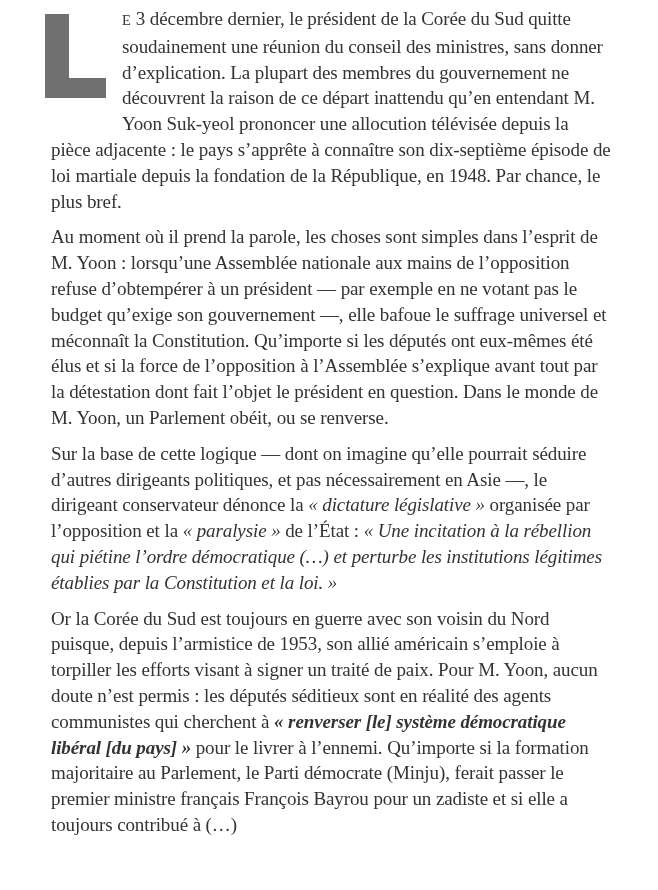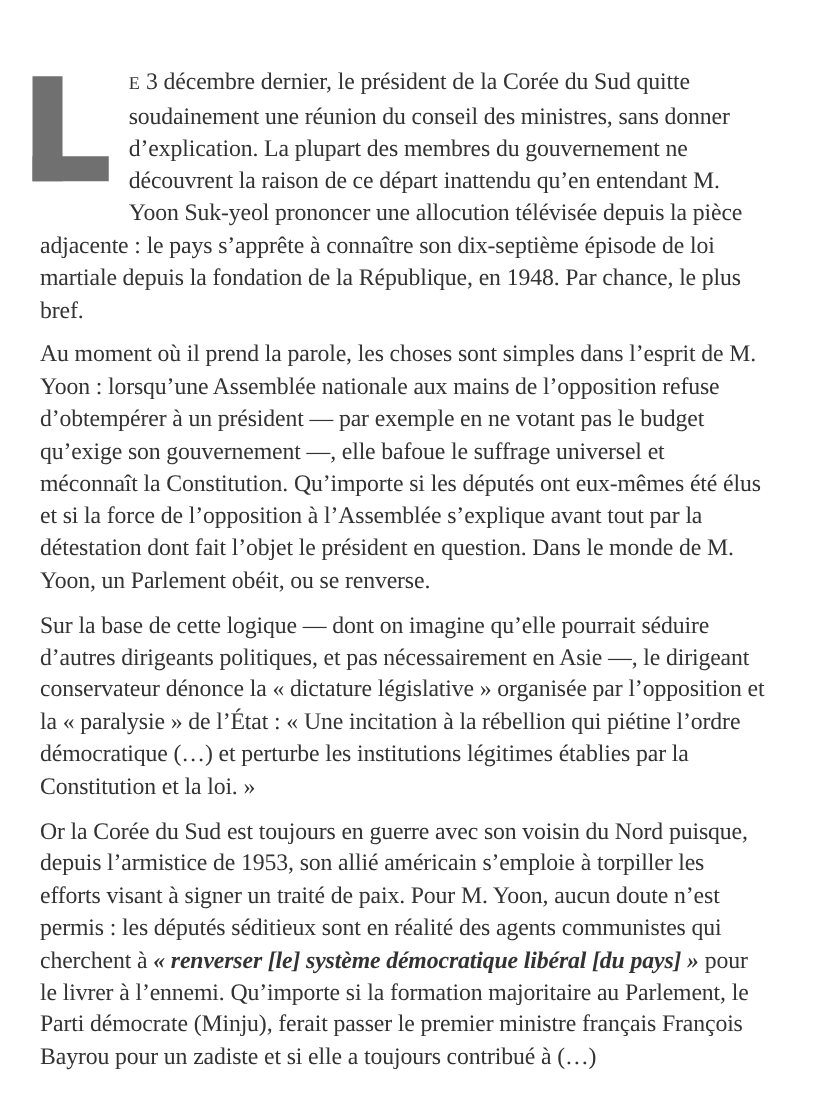"E 3 décembre dernier, le" .article { margin-top: 47px -> none; padding: 6px 46px 0 32px -> 6px 46px 0 51px }
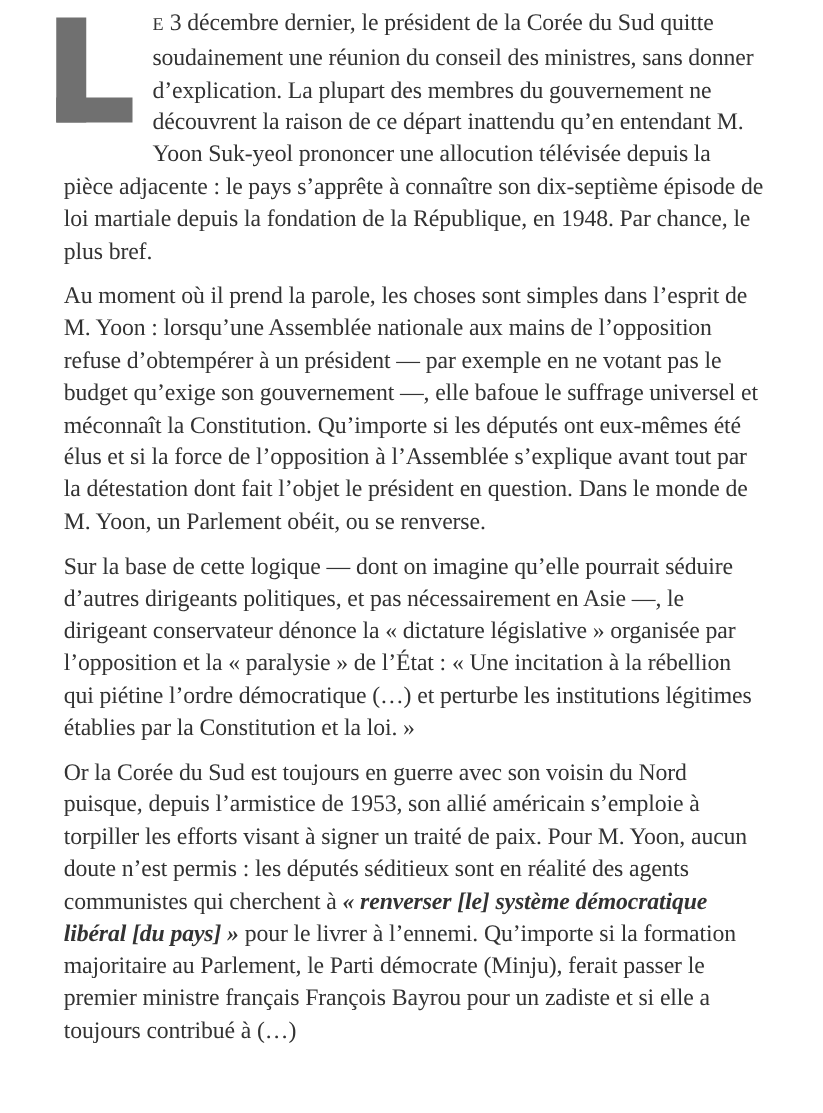"« dictature législative »" .seg-italic { font-style: none -> italic }
